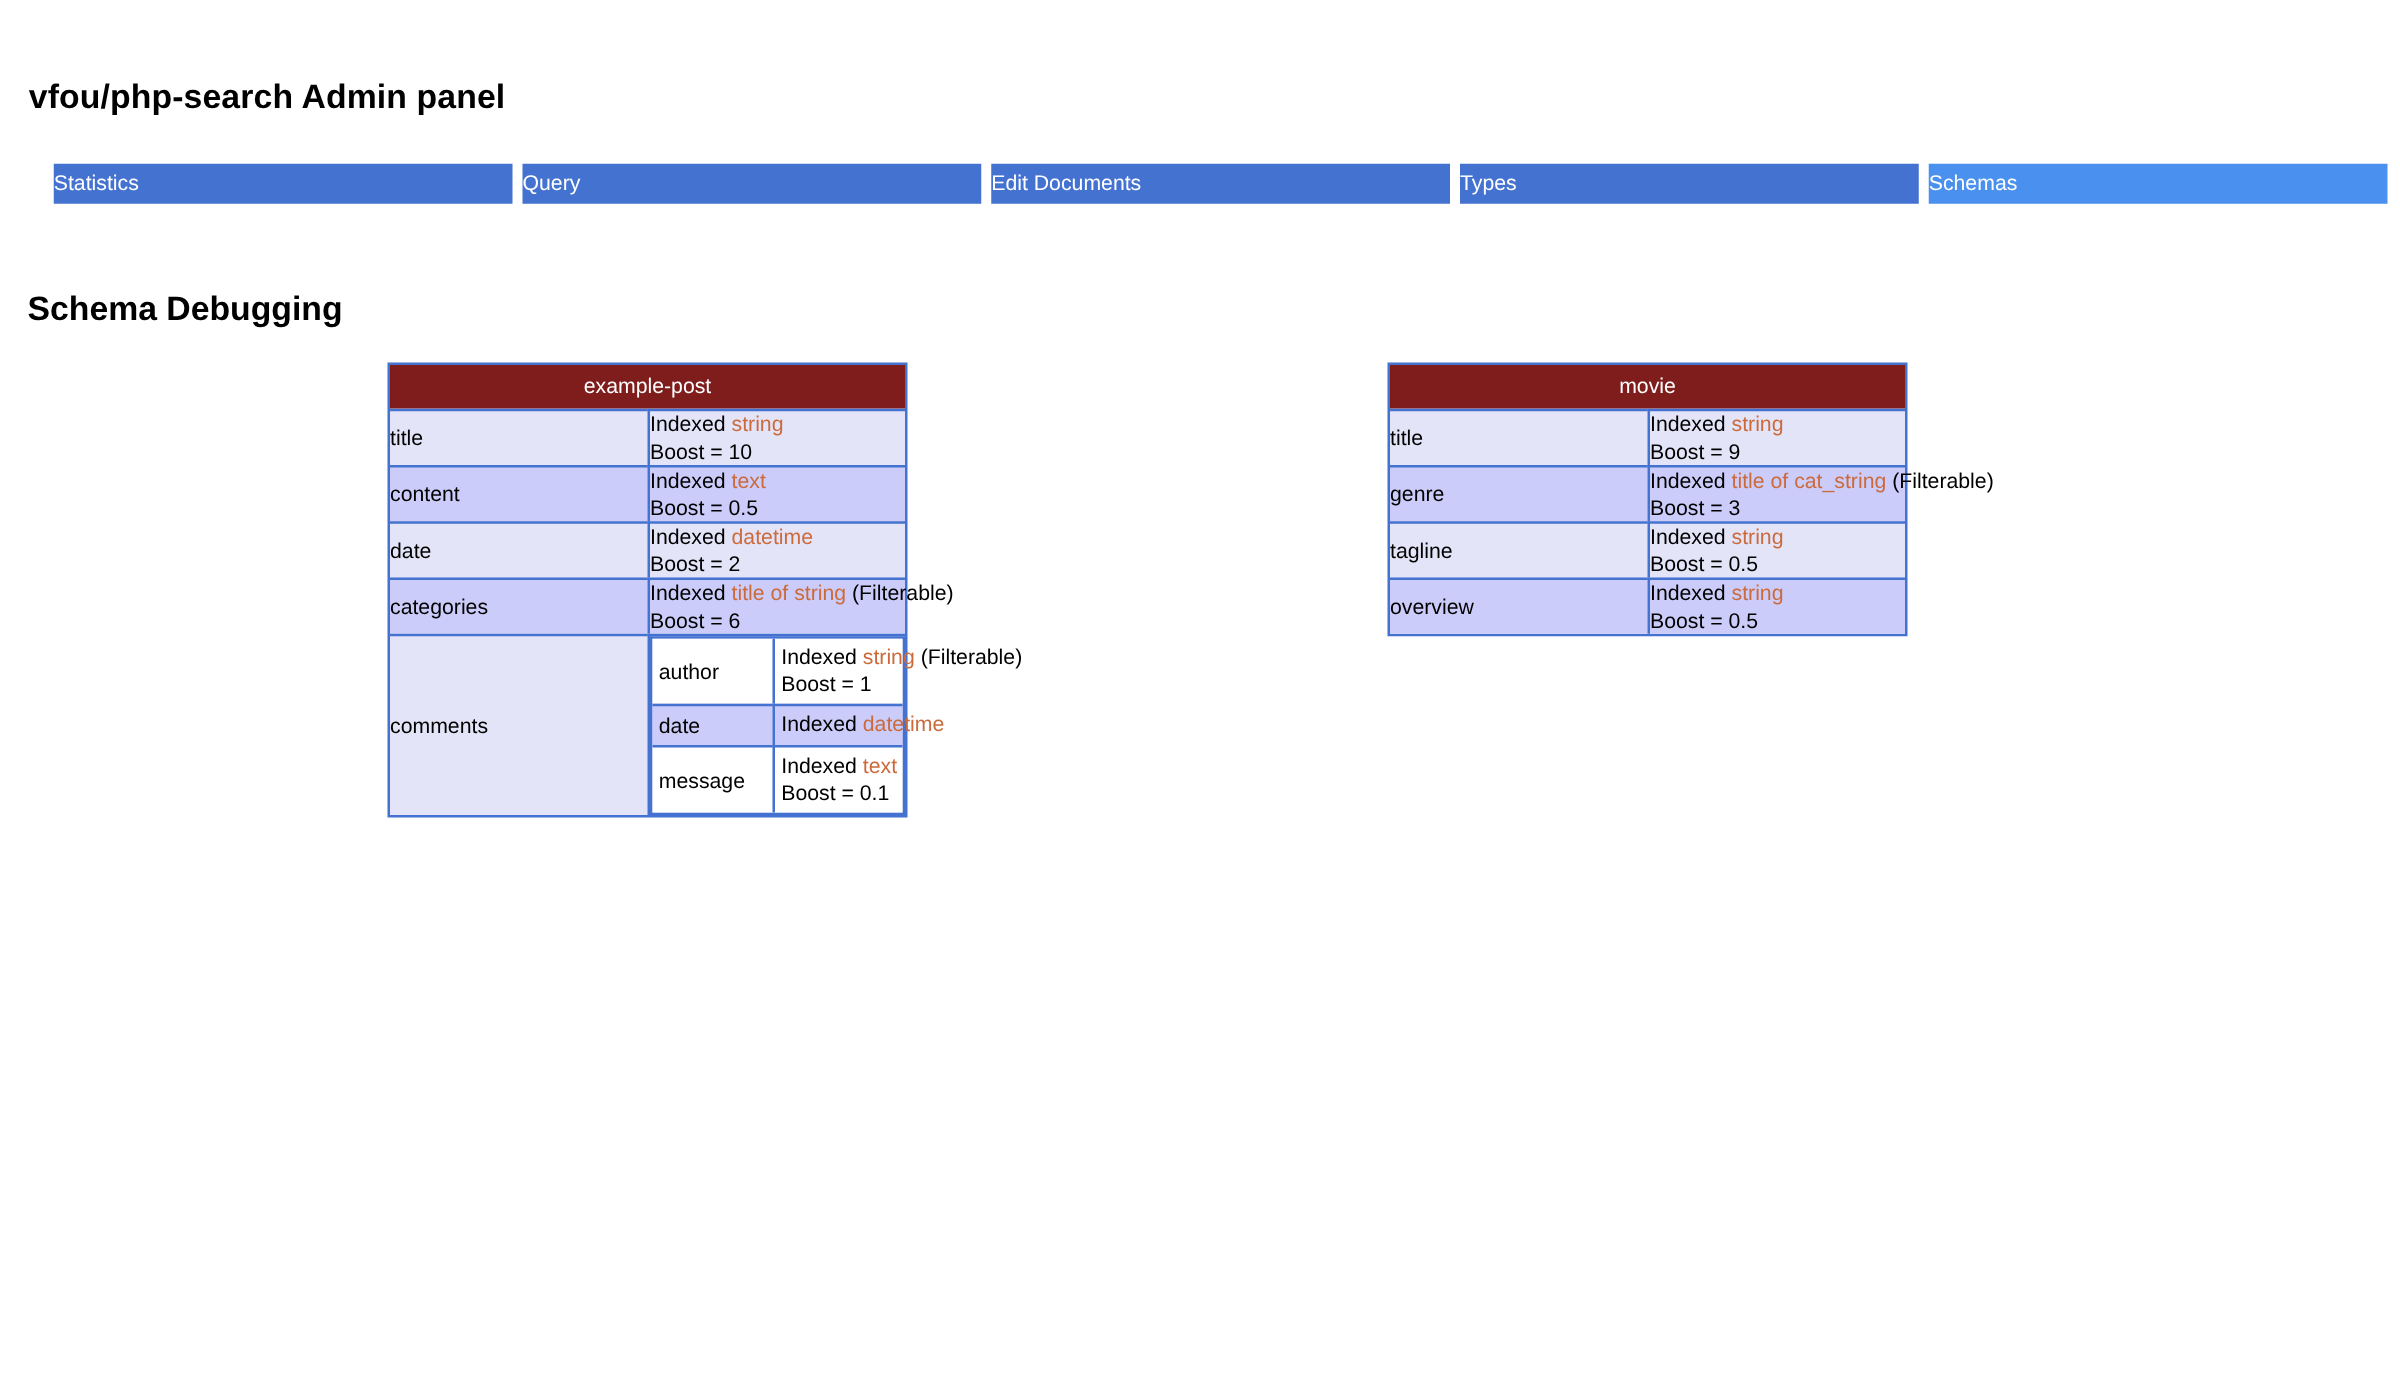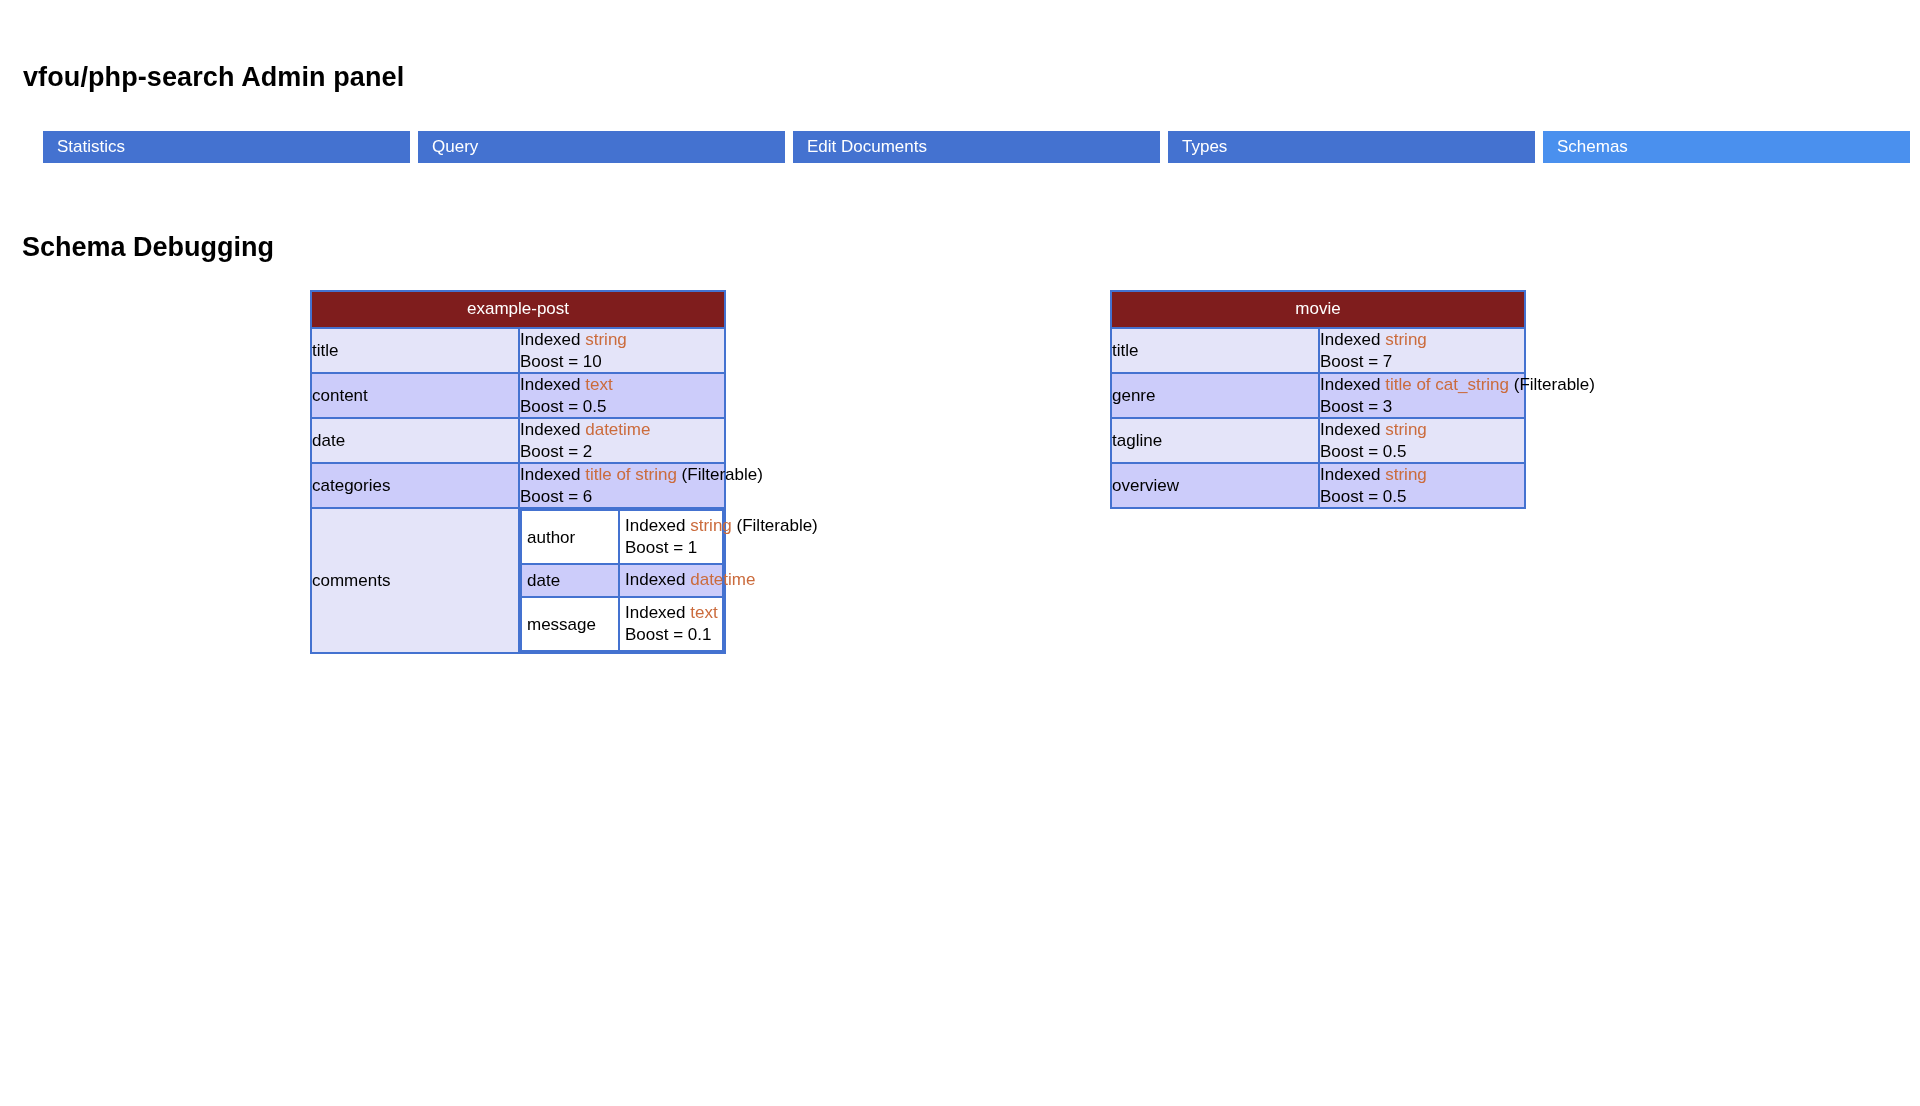"Statistics" .tab { padding-left: 14px -> 0 }
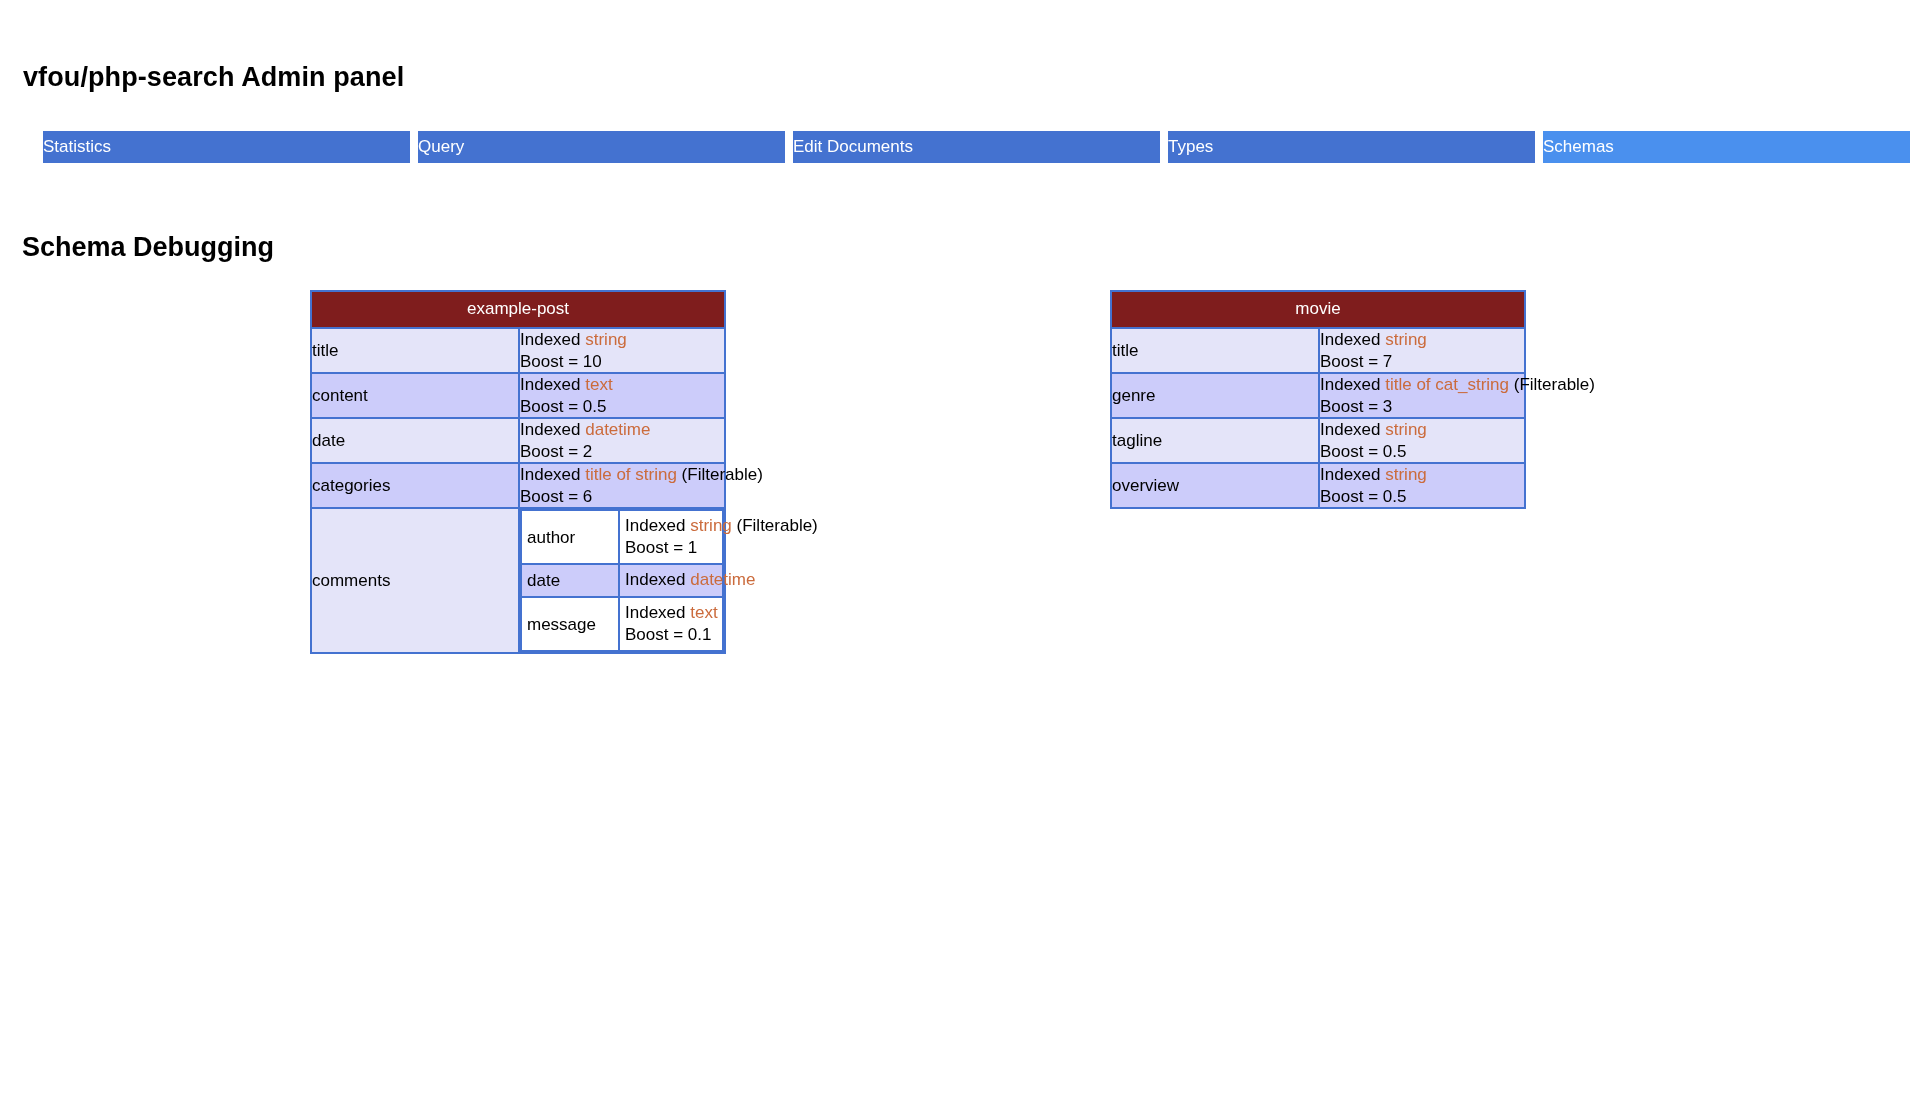"Boost = 7" div.def-line { text: 7 -> 9 }
